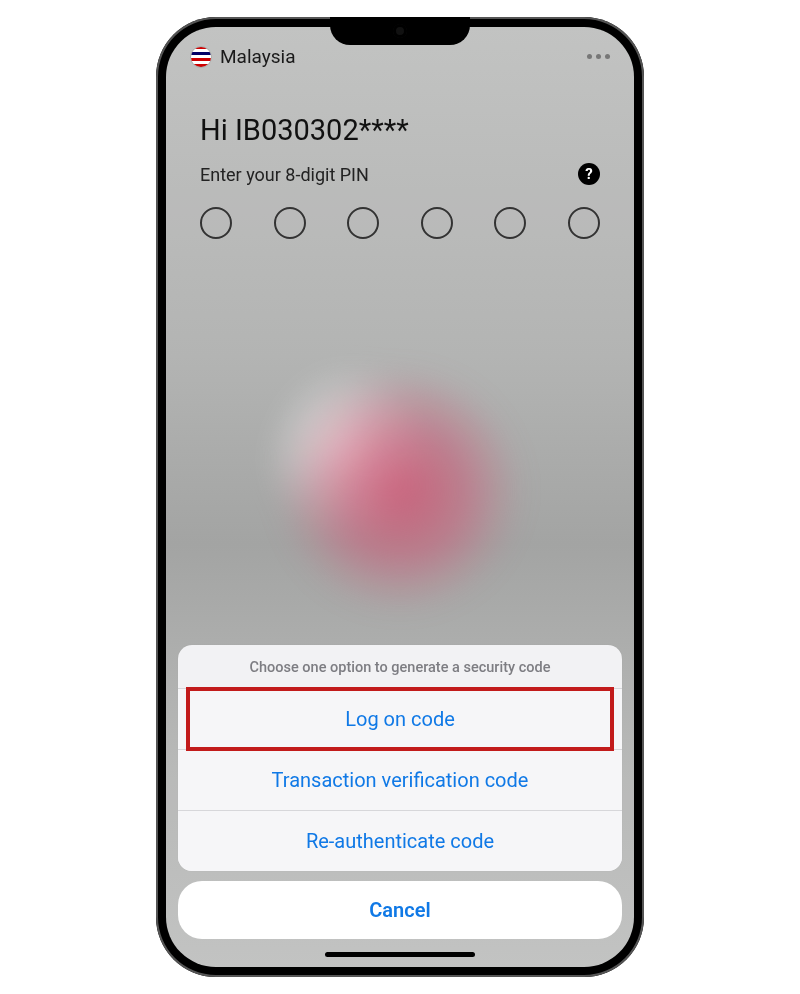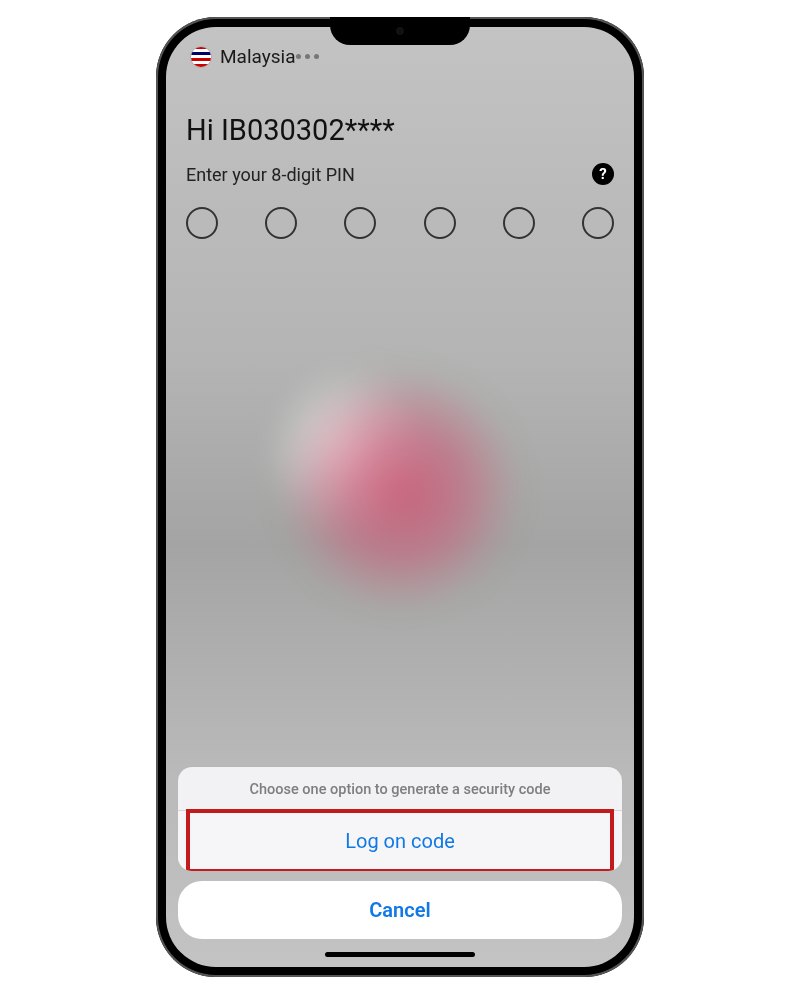"Malaysia" .top-bar { justify-content: none -> space-between }
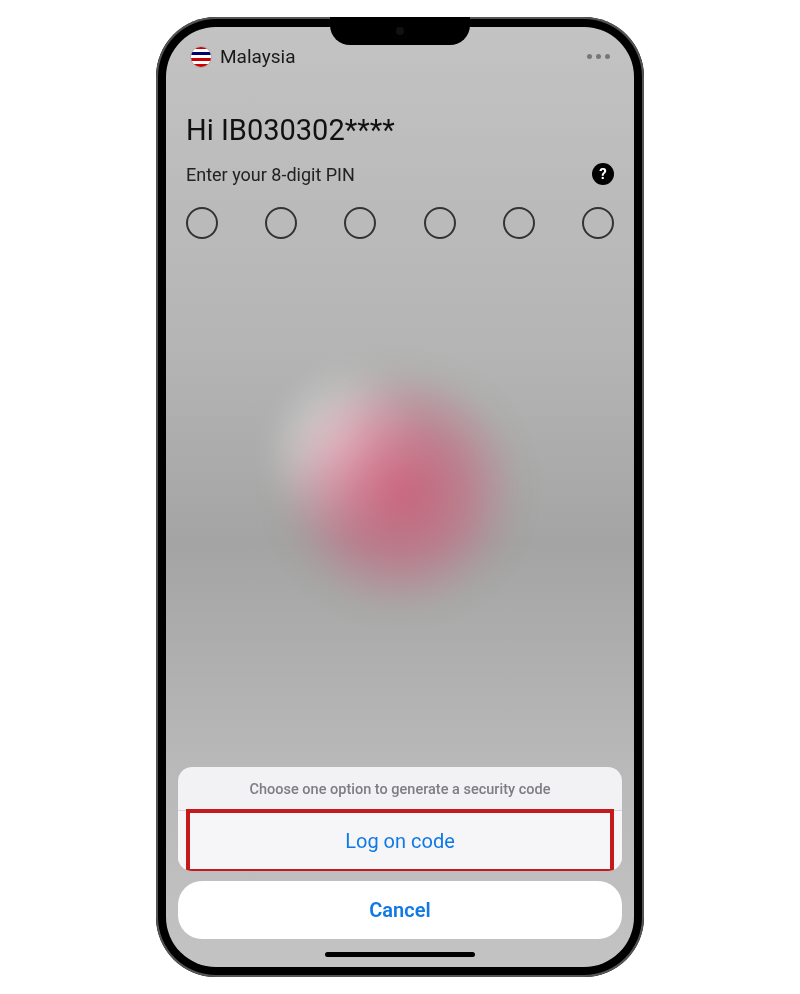"Hi IB030302****" .greet-area { padding: 0 20px -> 0 34px }
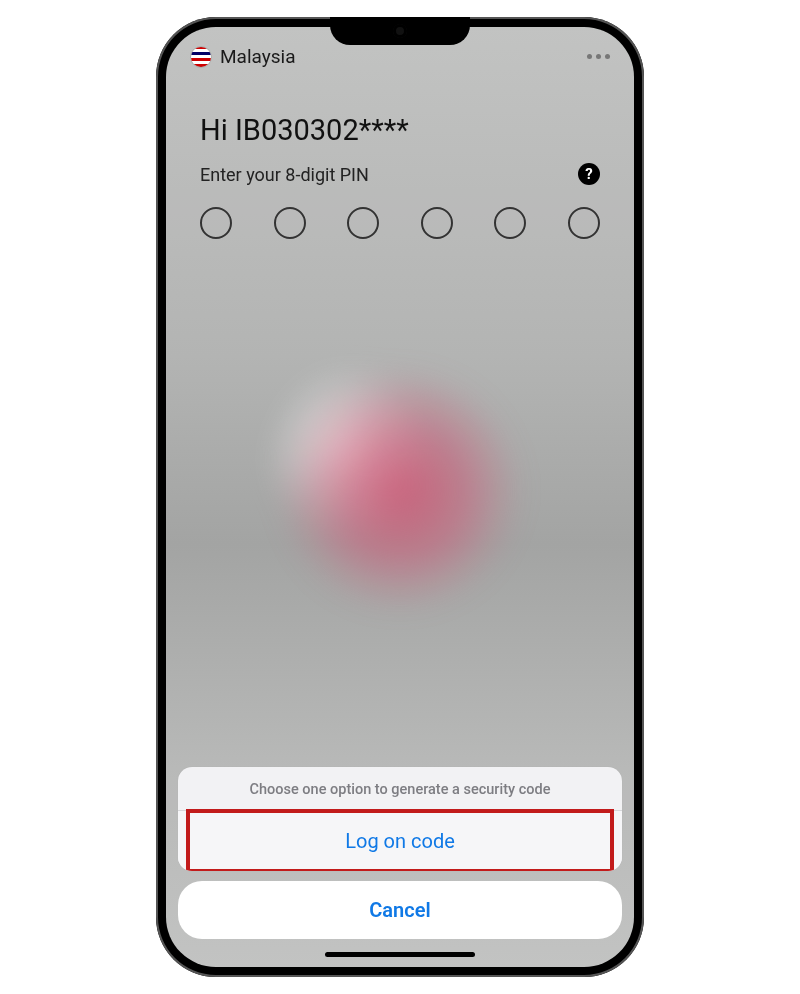"Transaction verification code" div.sheet-item { html: none -> <div>Transaction verification code</div> }
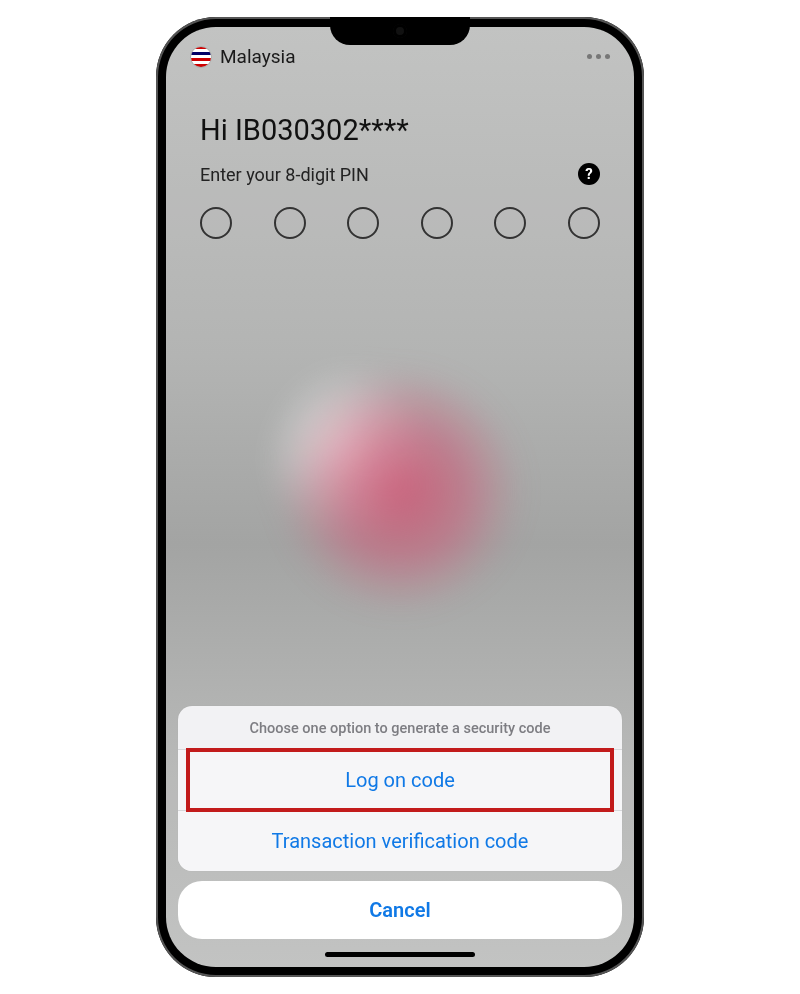"Re-authenticate code" div.sheet-item { html: none -> <div>Re-authenticate code</div> }
